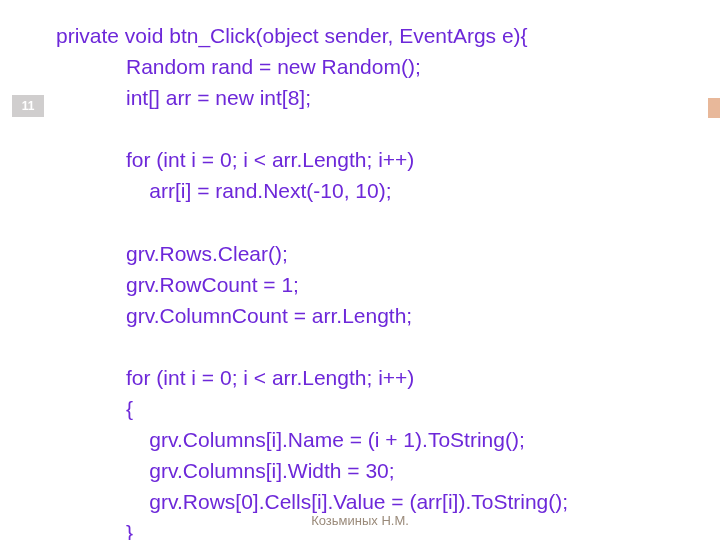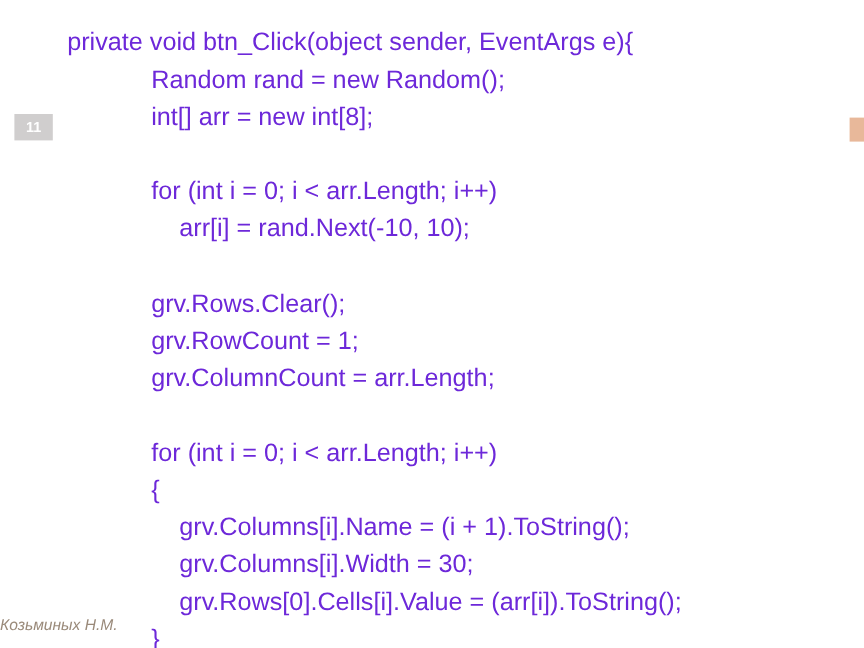"Козьминых Н.М." .footer { font-style: italic -> none; text-align: none -> center }
